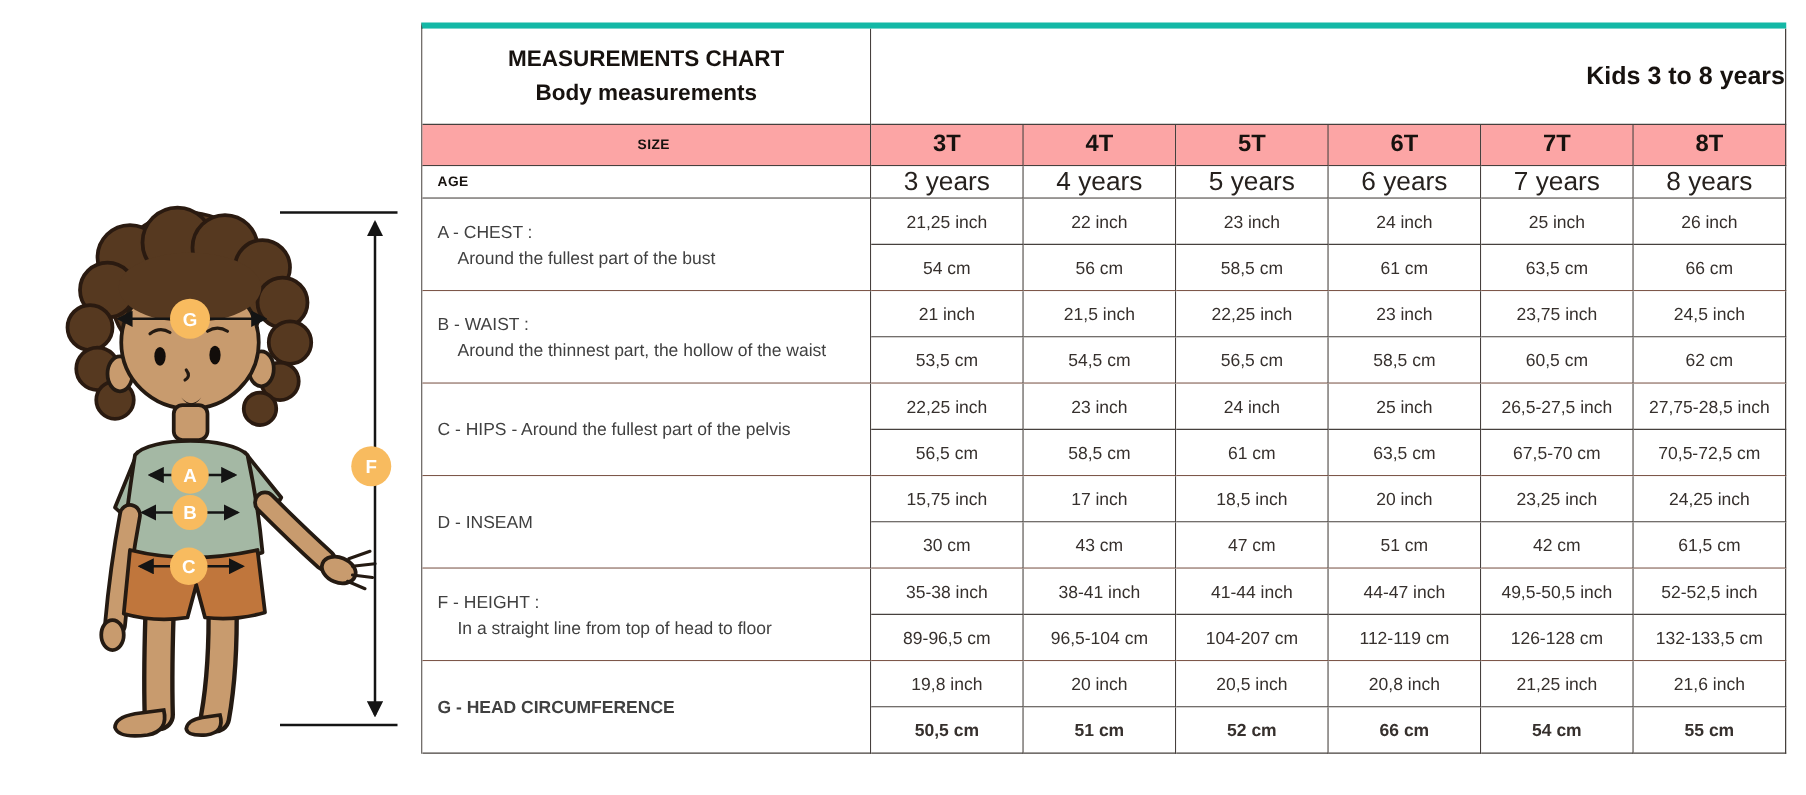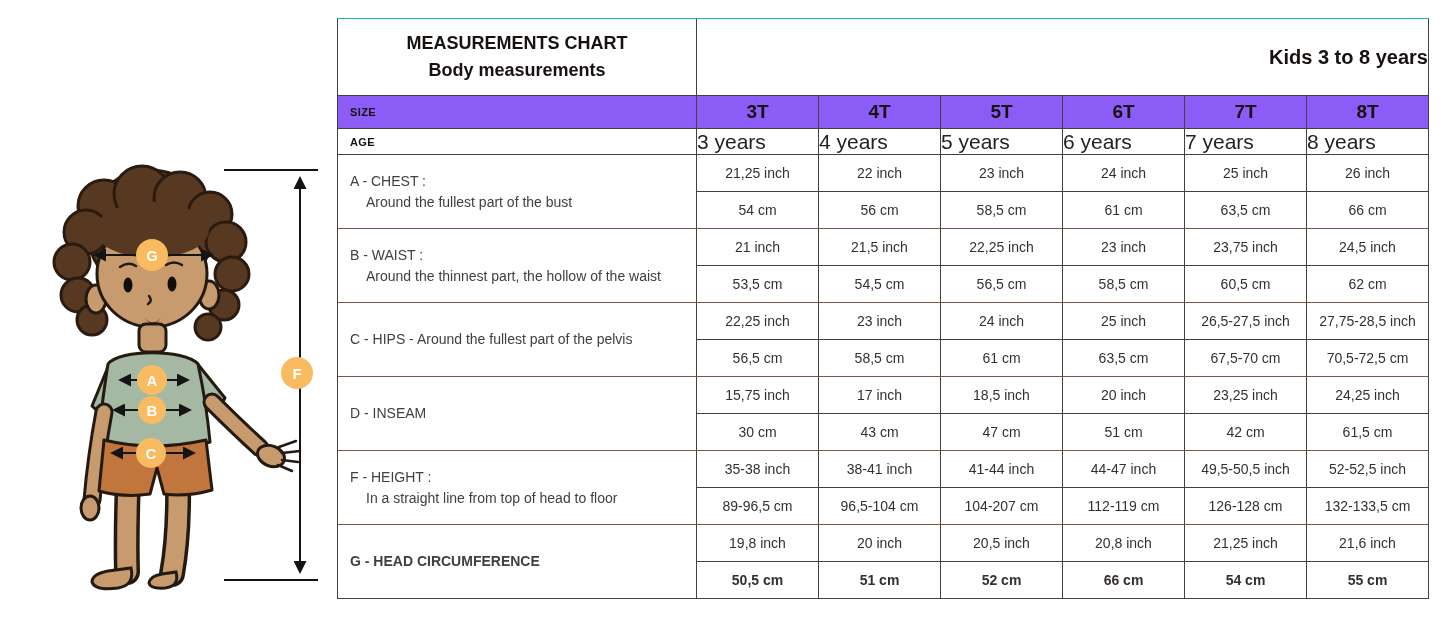"MEASUREMENTS CHART" table { border-top: 1px solid #14b8a6 -> 5px solid #14b8a6 }
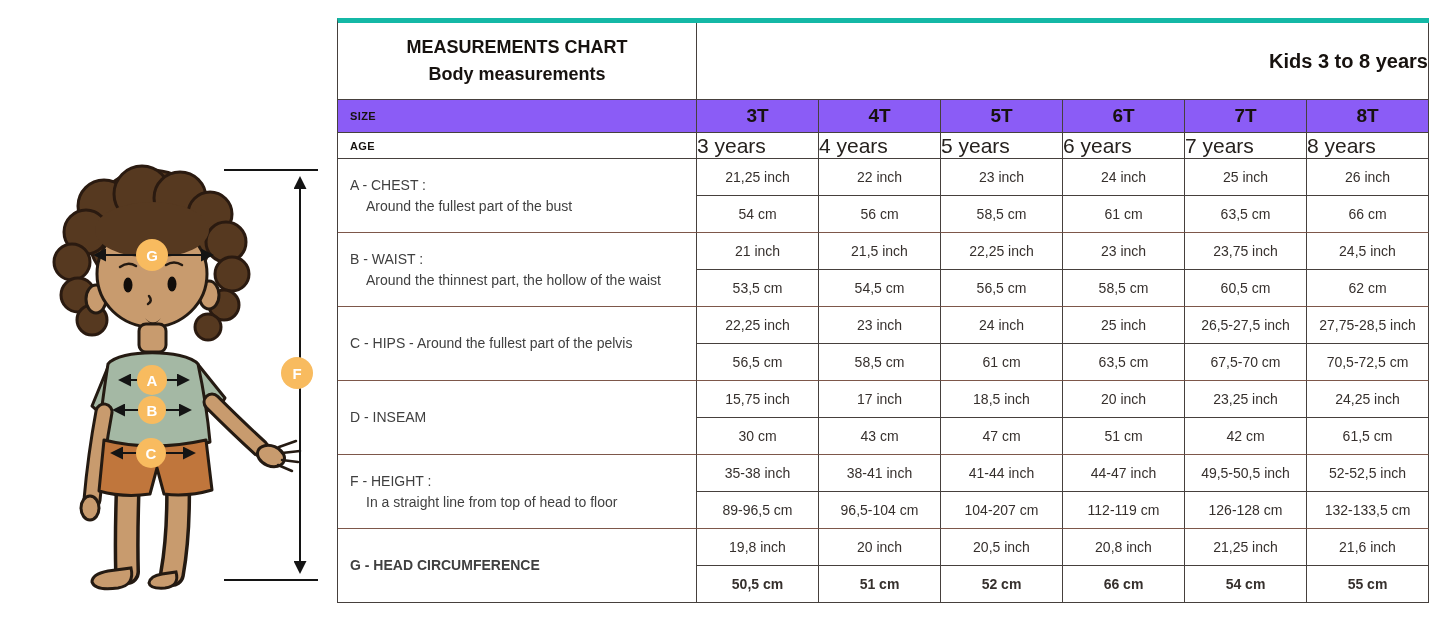"SIZE" tr.size-row td { background: #8b5cf6 -> #fca5a5; text-align: none -> center }
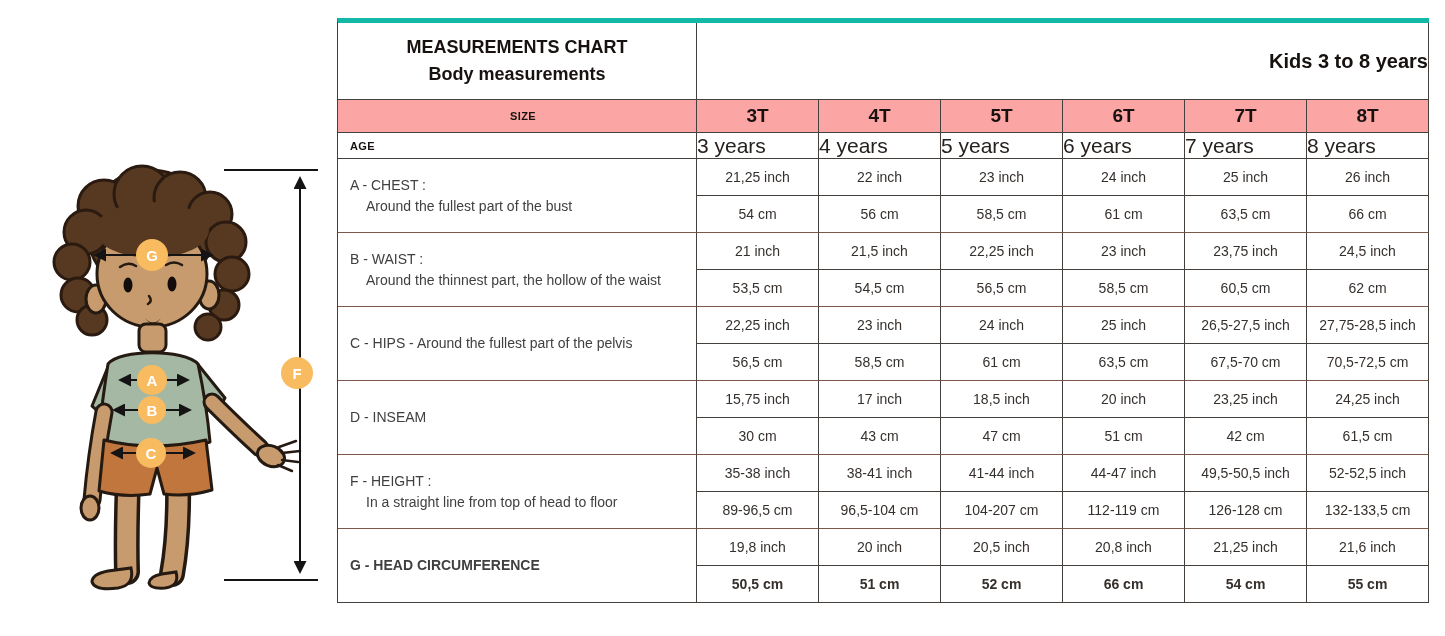"3 years" .age-val { text-align: left -> center }
